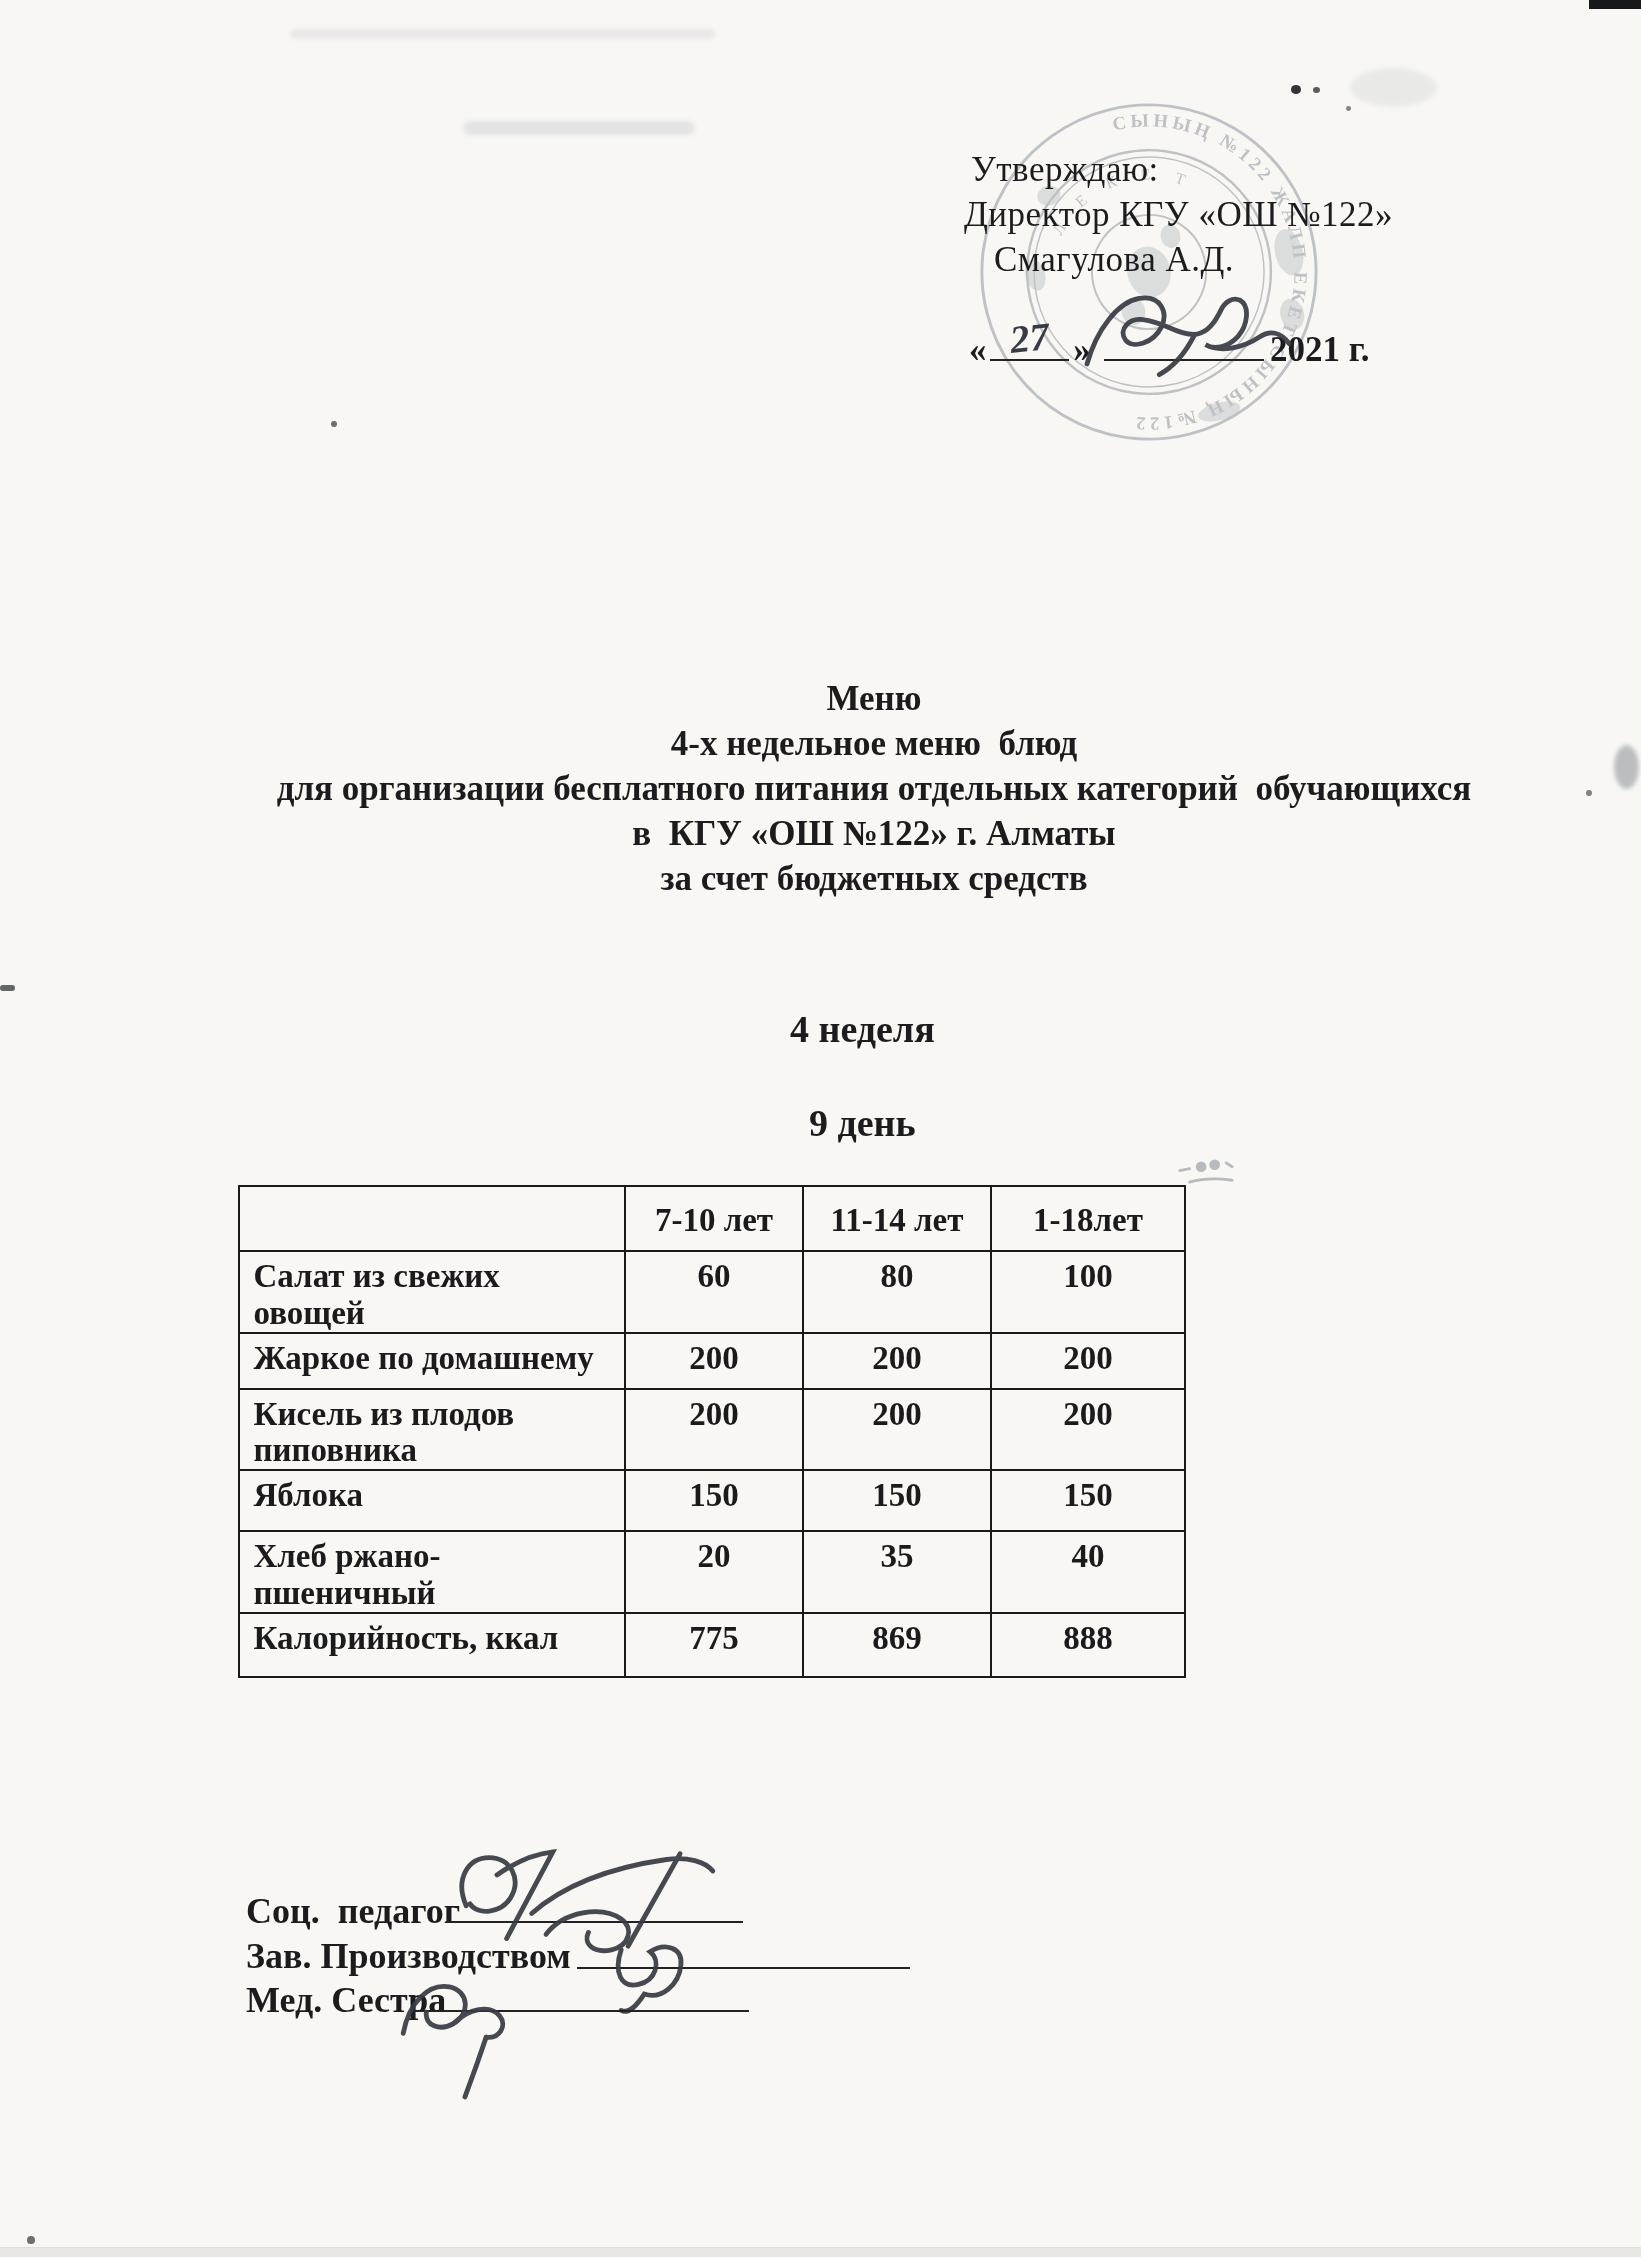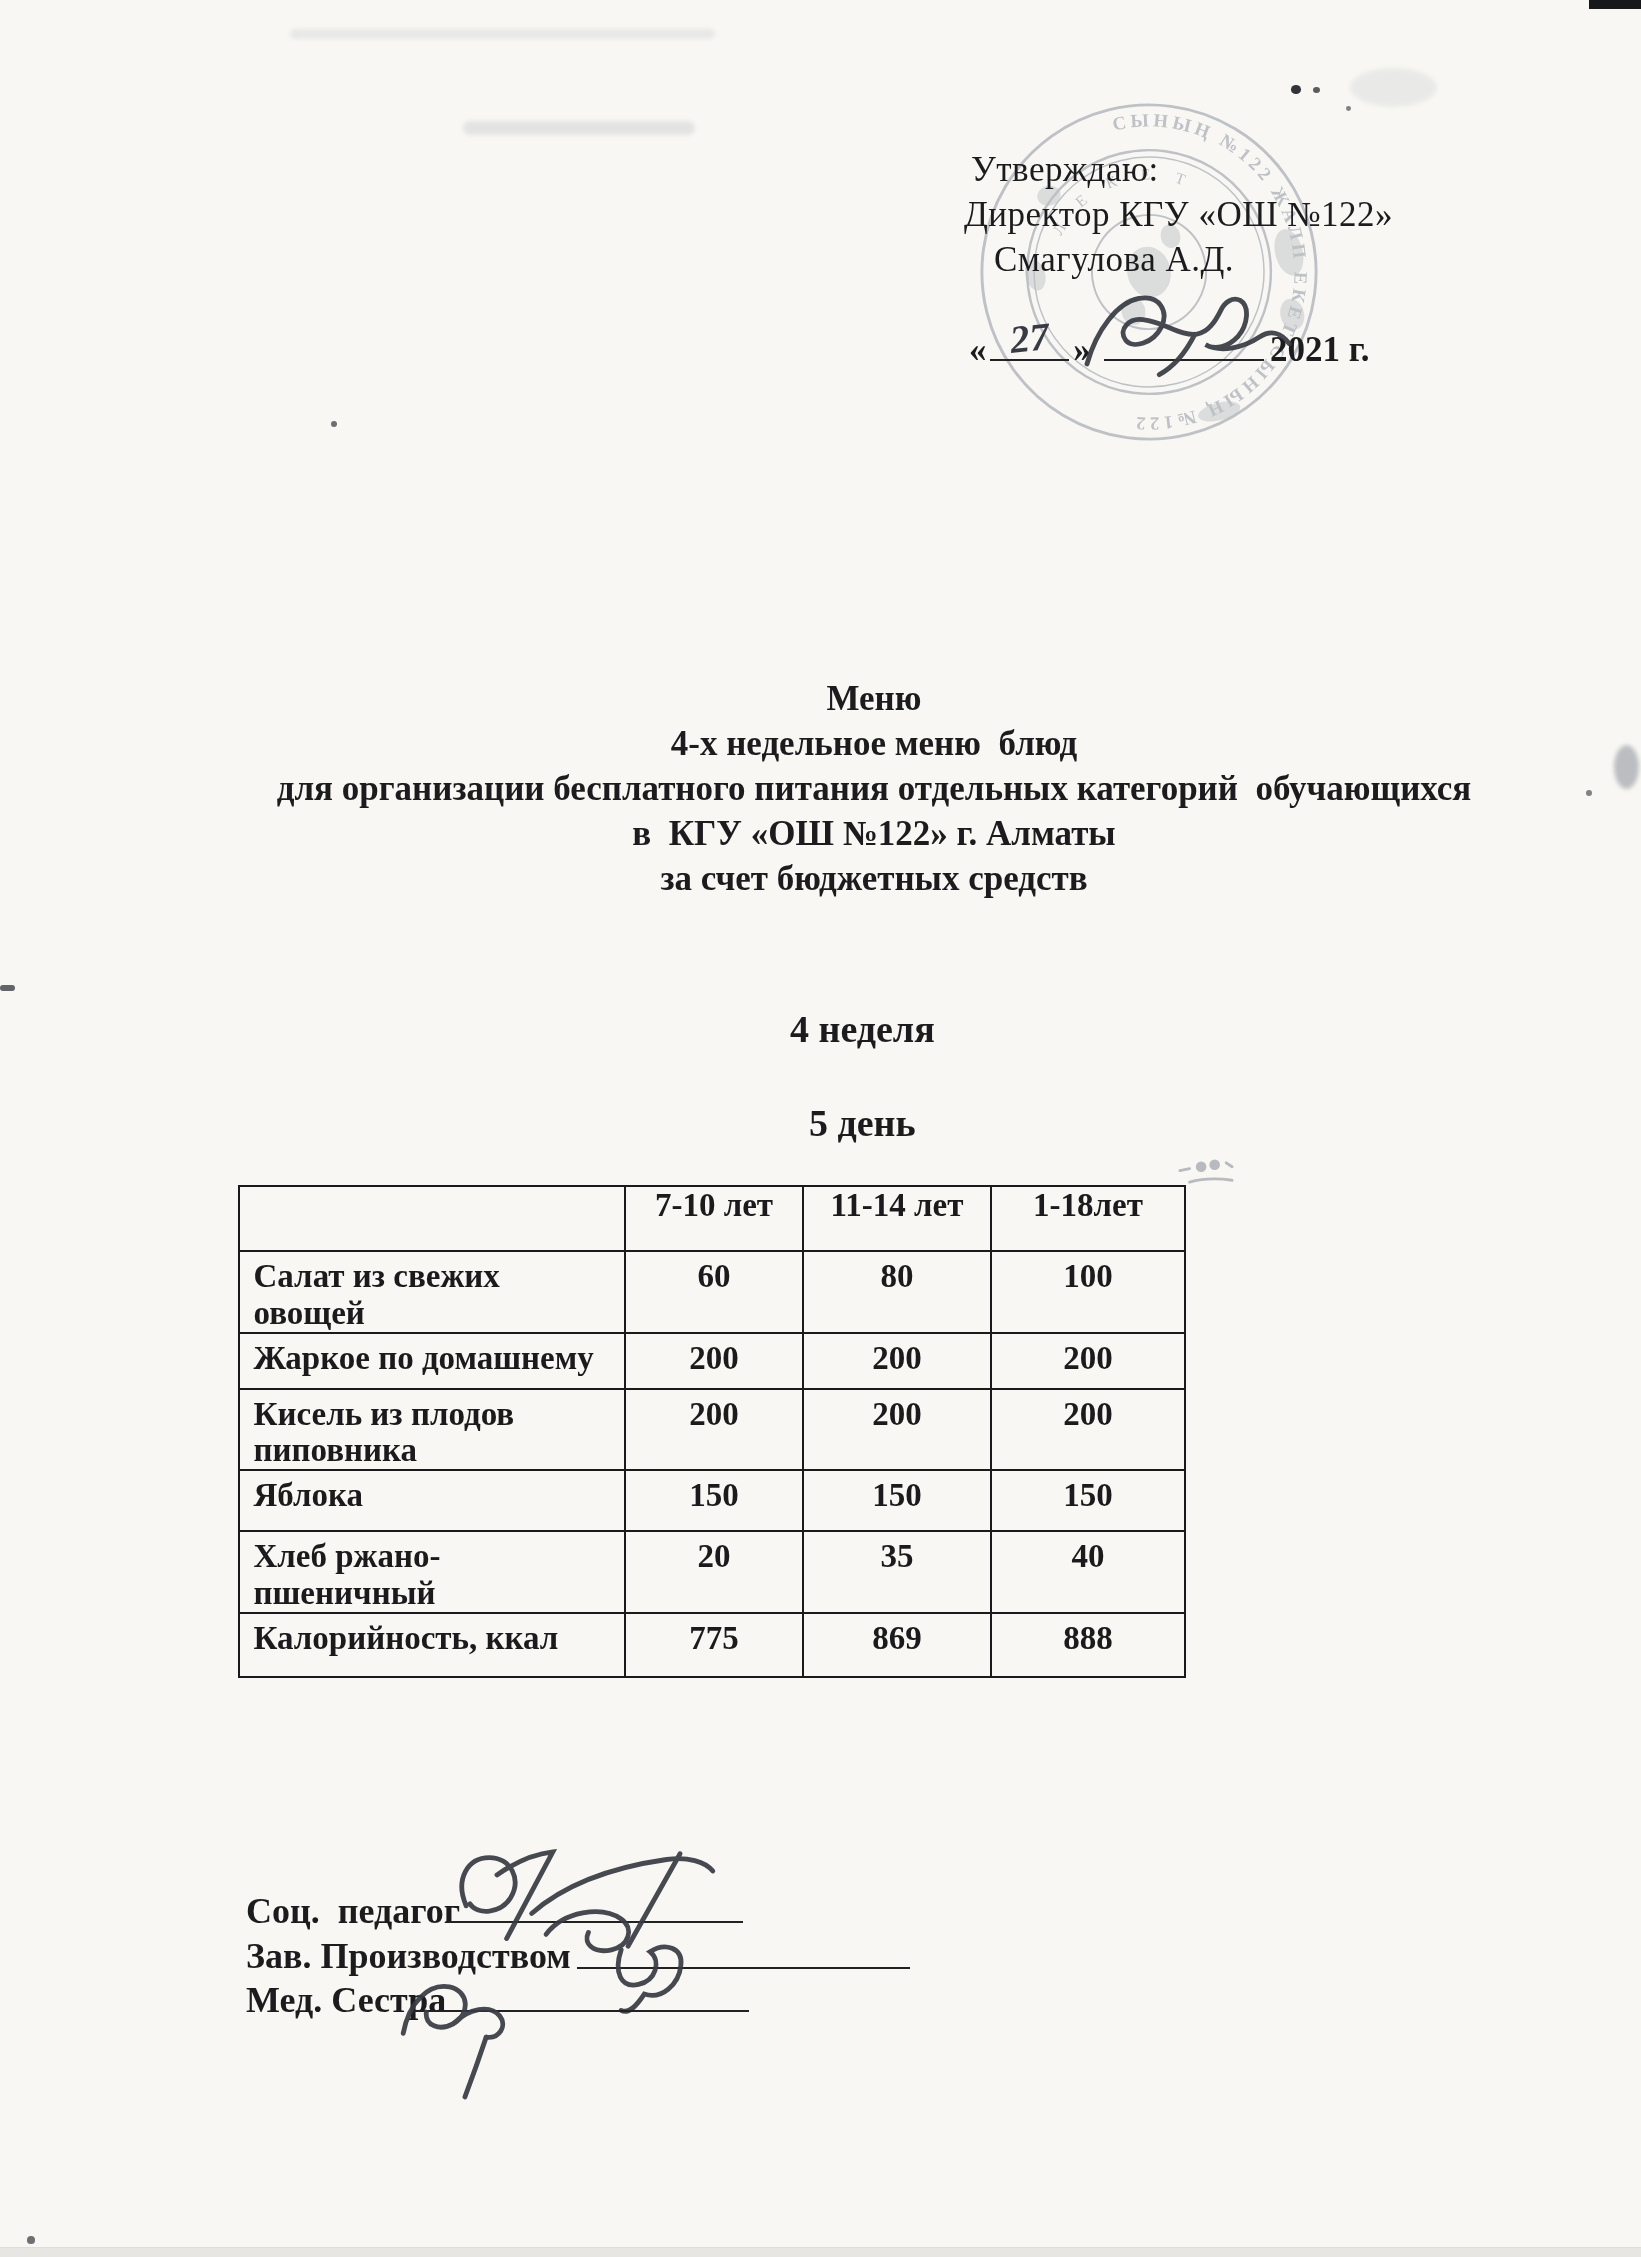"5 день" div.day-label { text: 5 -> 9 }
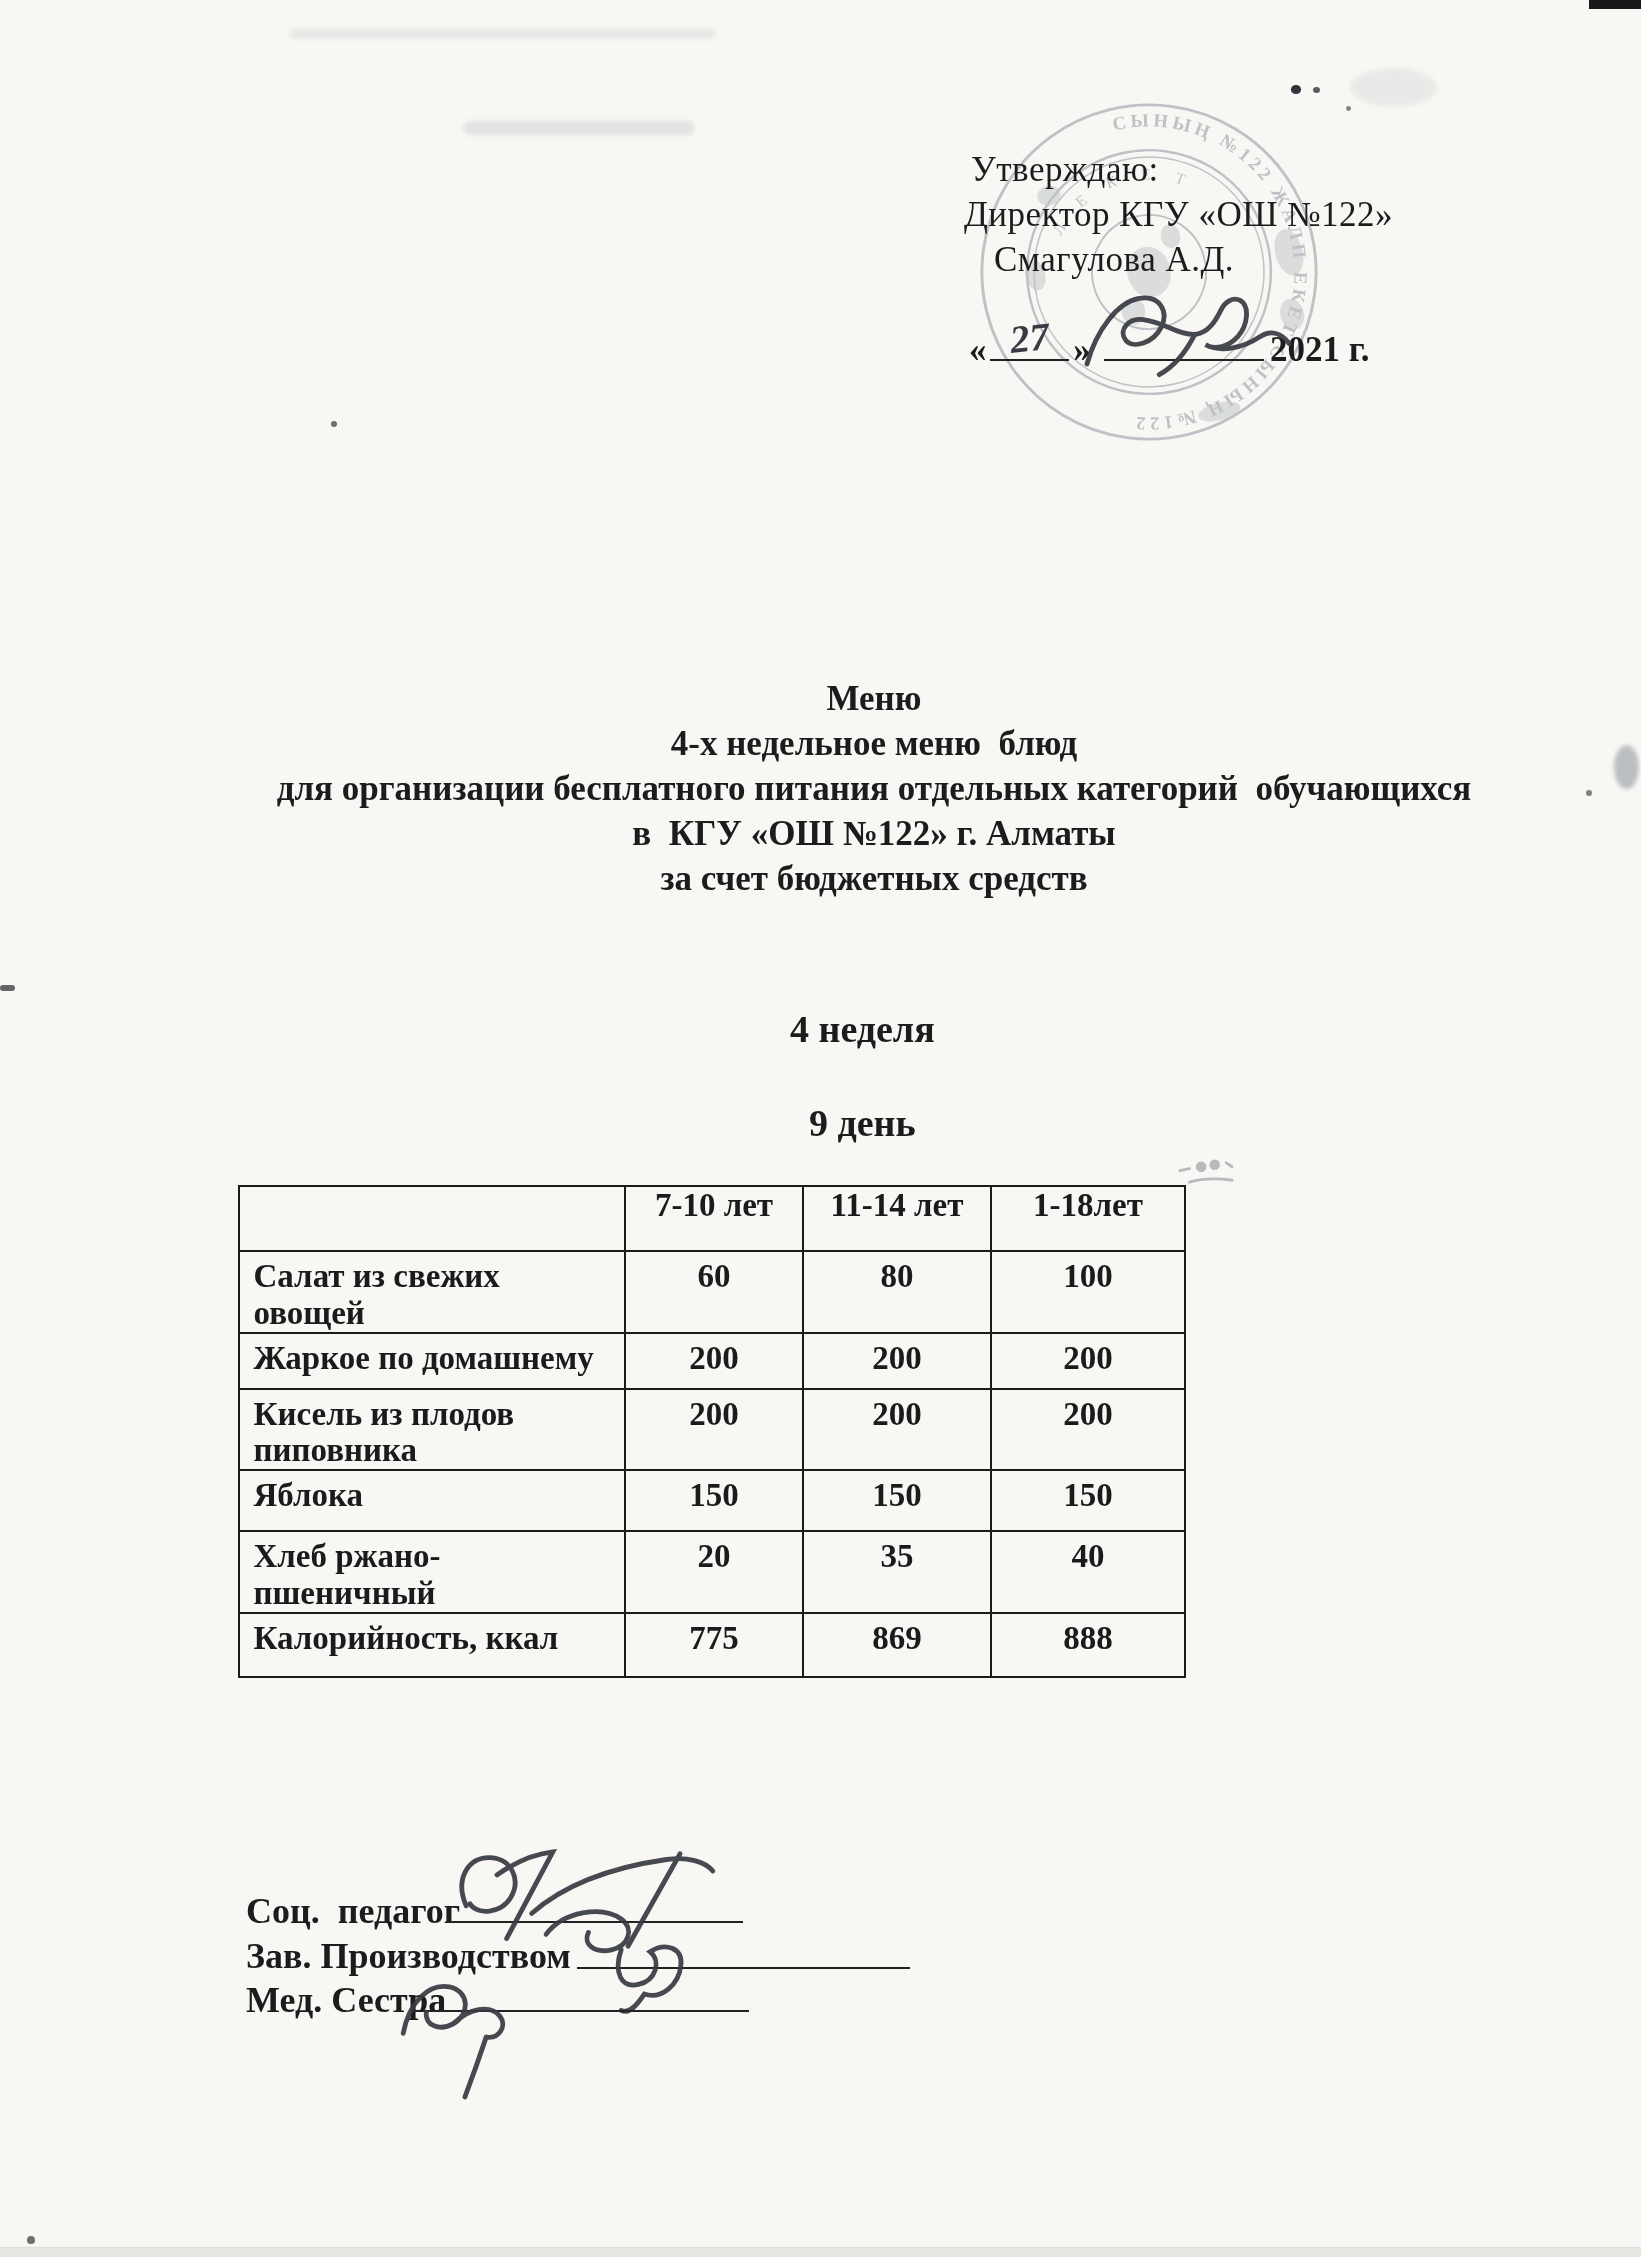"7-10 лет" tr.row-age td { padding-top: 0 -> 15px }
